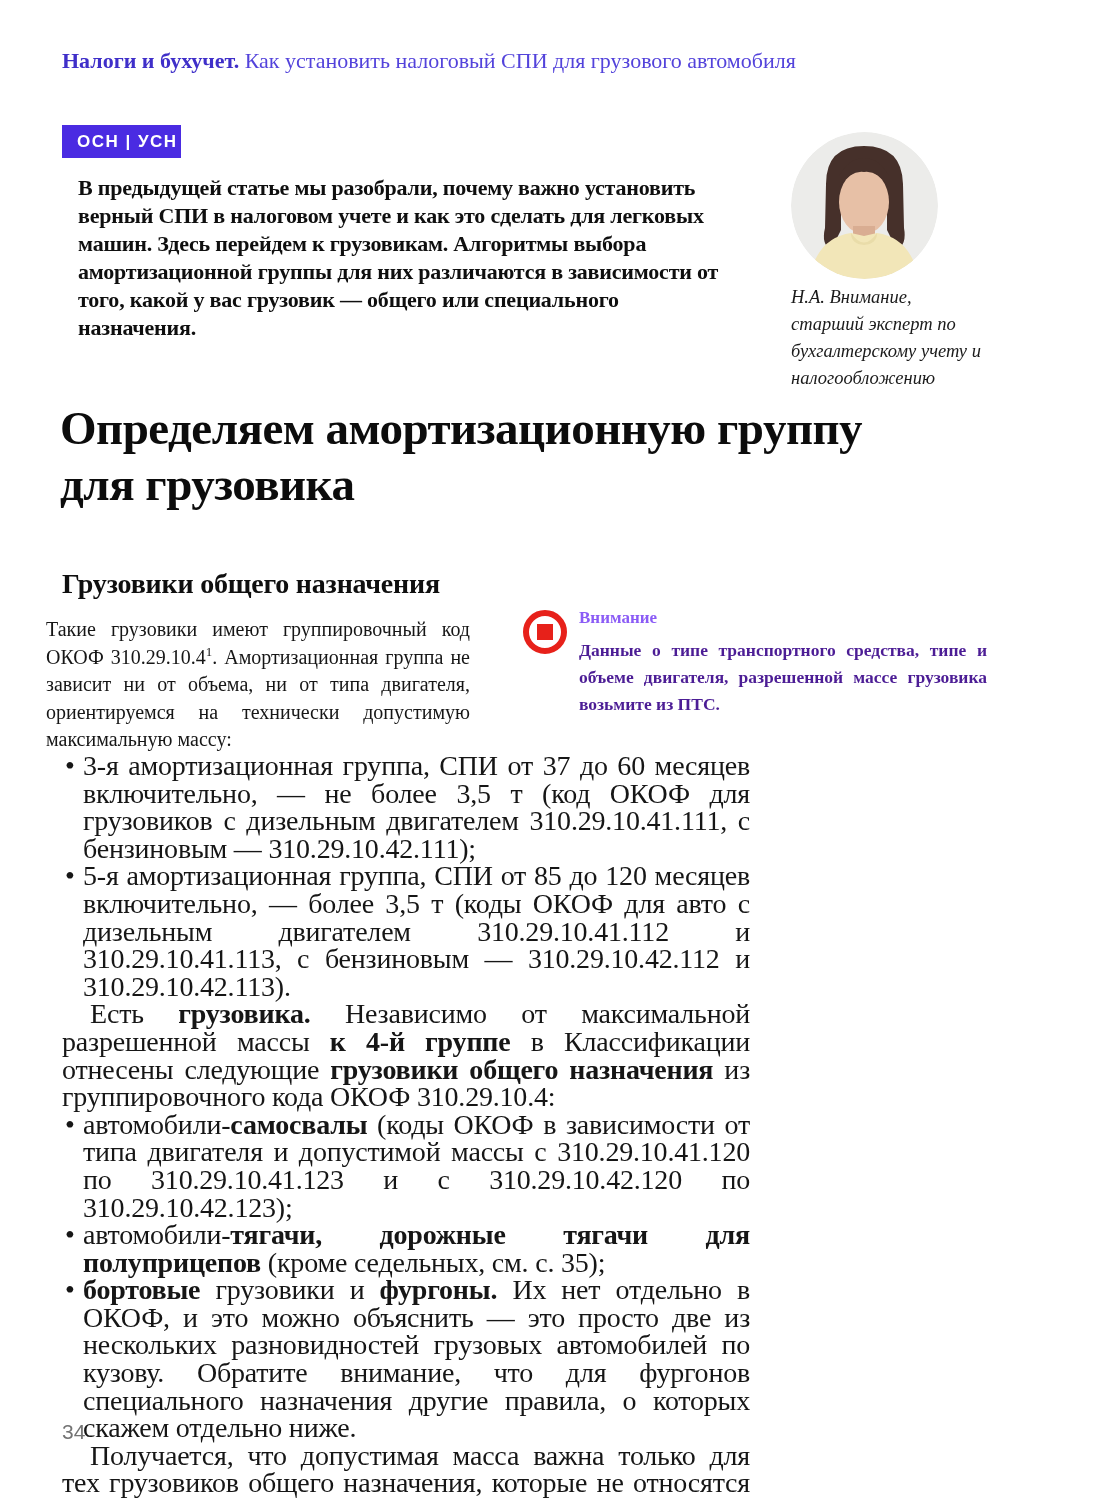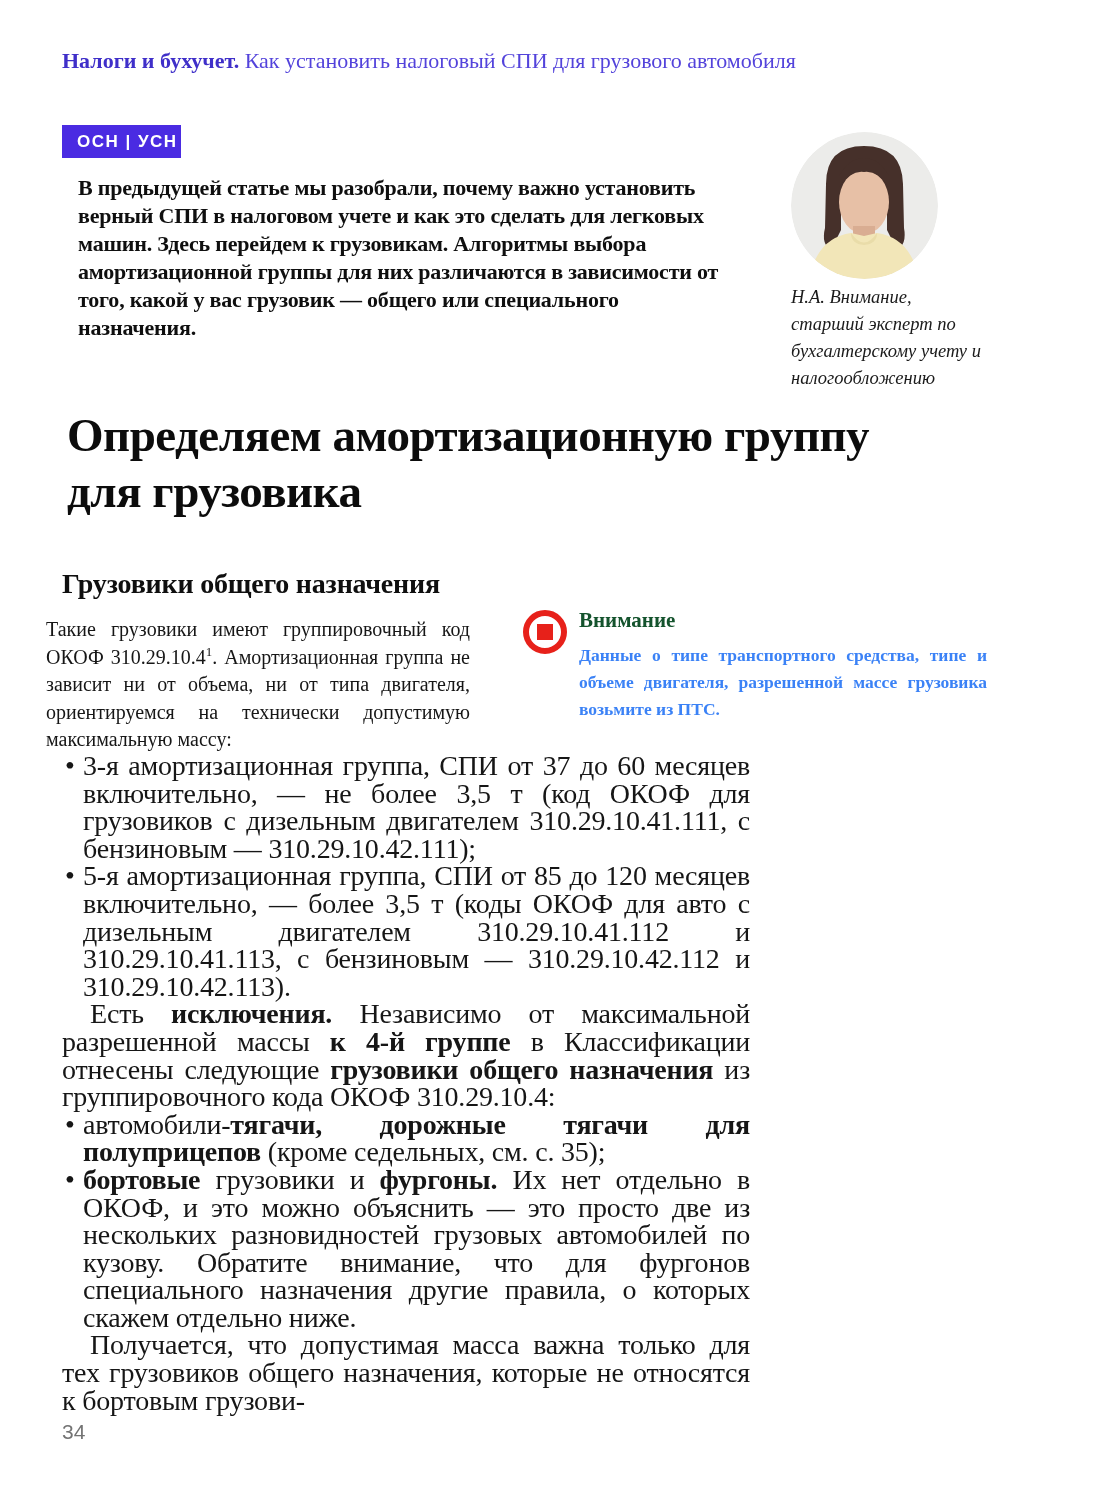"Определяем амортизационную группу для" .h1 { margin: 7px -> 0 }
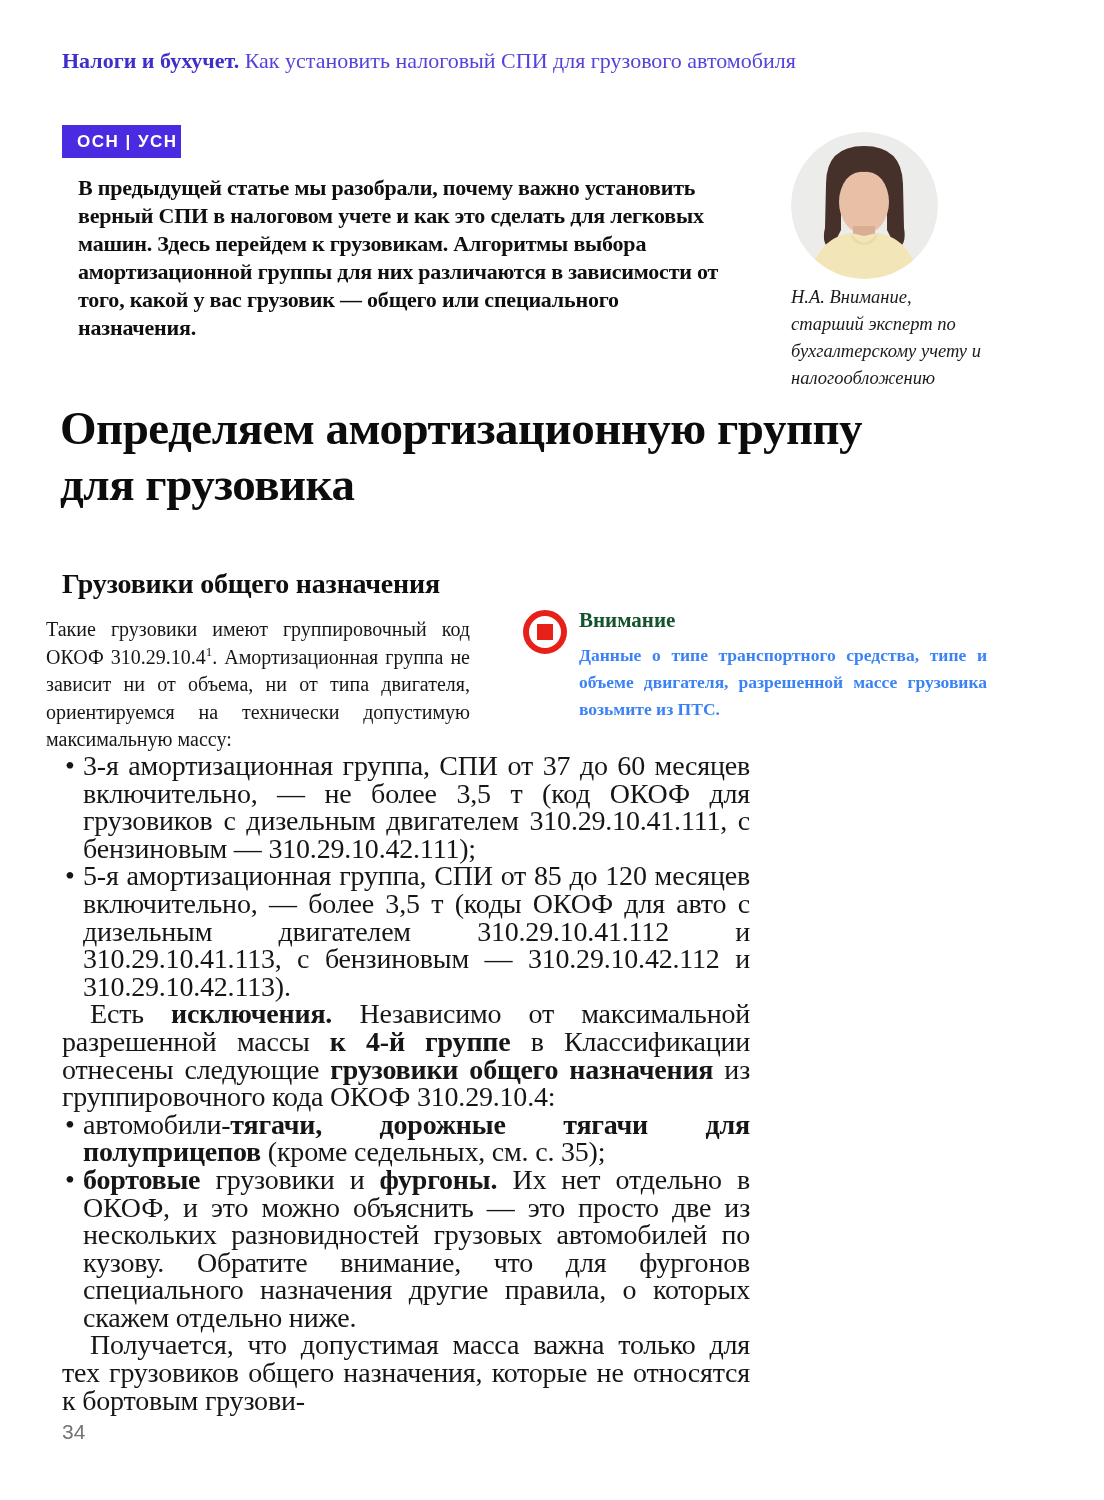"Внимание" .callout-title { color: #14532d -> #8b5cf6; font-size: 21px -> 17px }
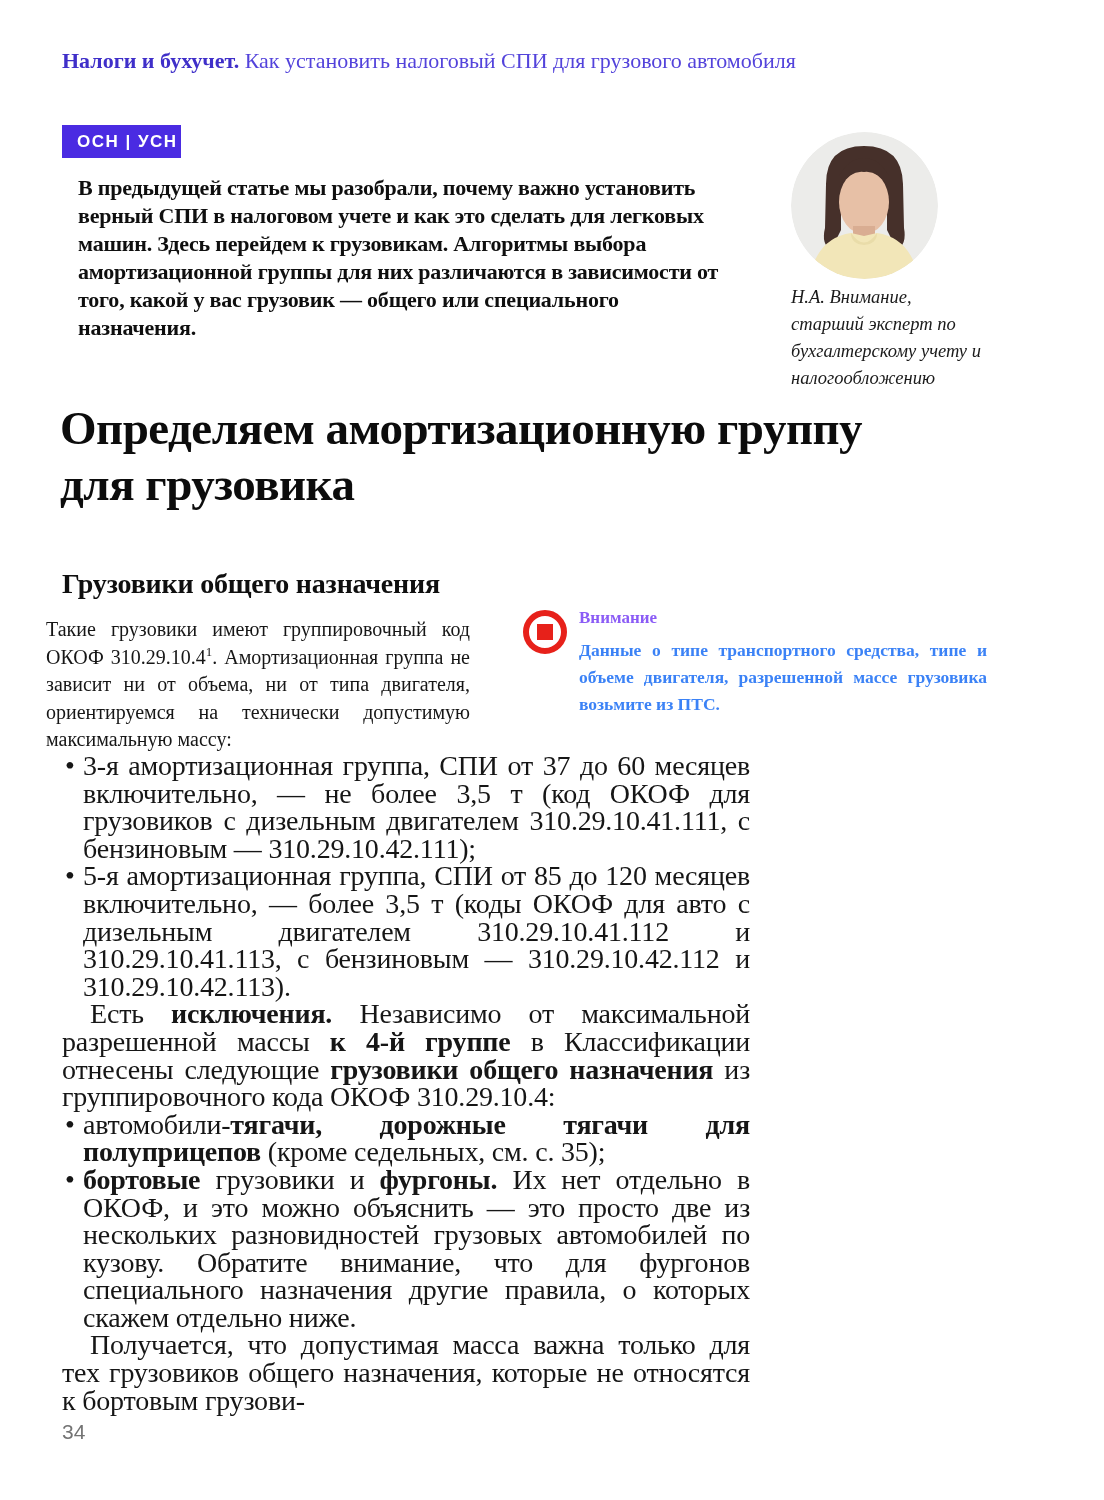"Данные о типе транспортного средства," .callout-body { color: #3b82f6 -> #4c1d95 }
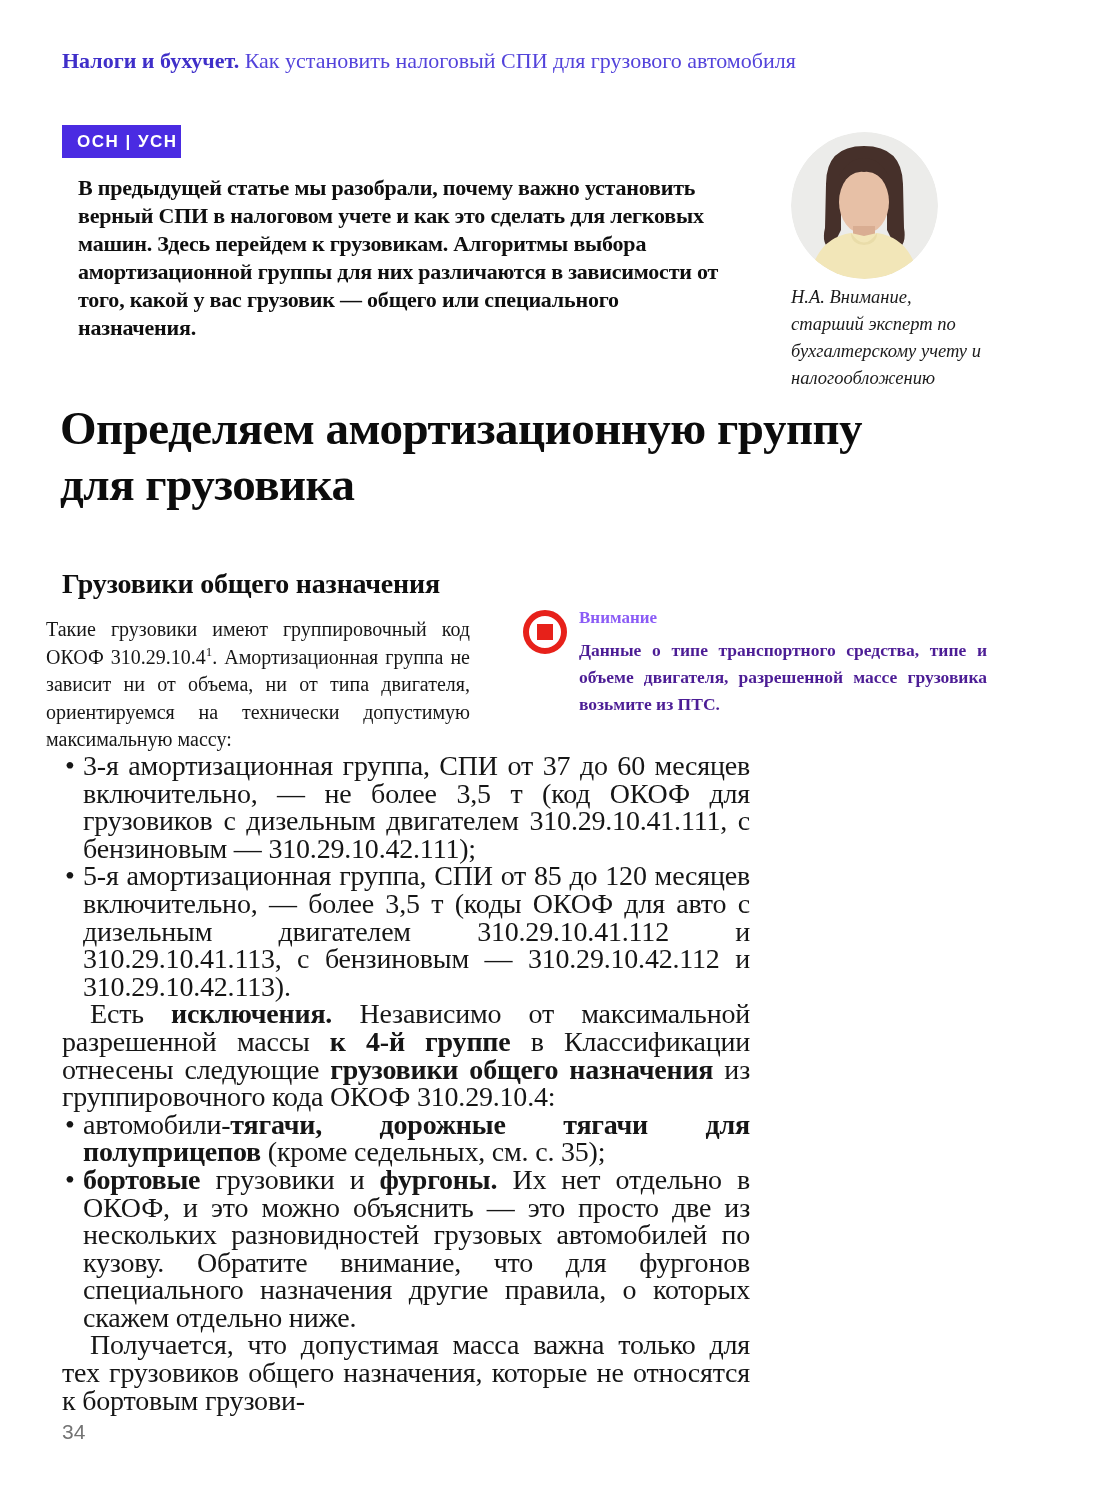"исключения." b { text: исключения -> грузовика }
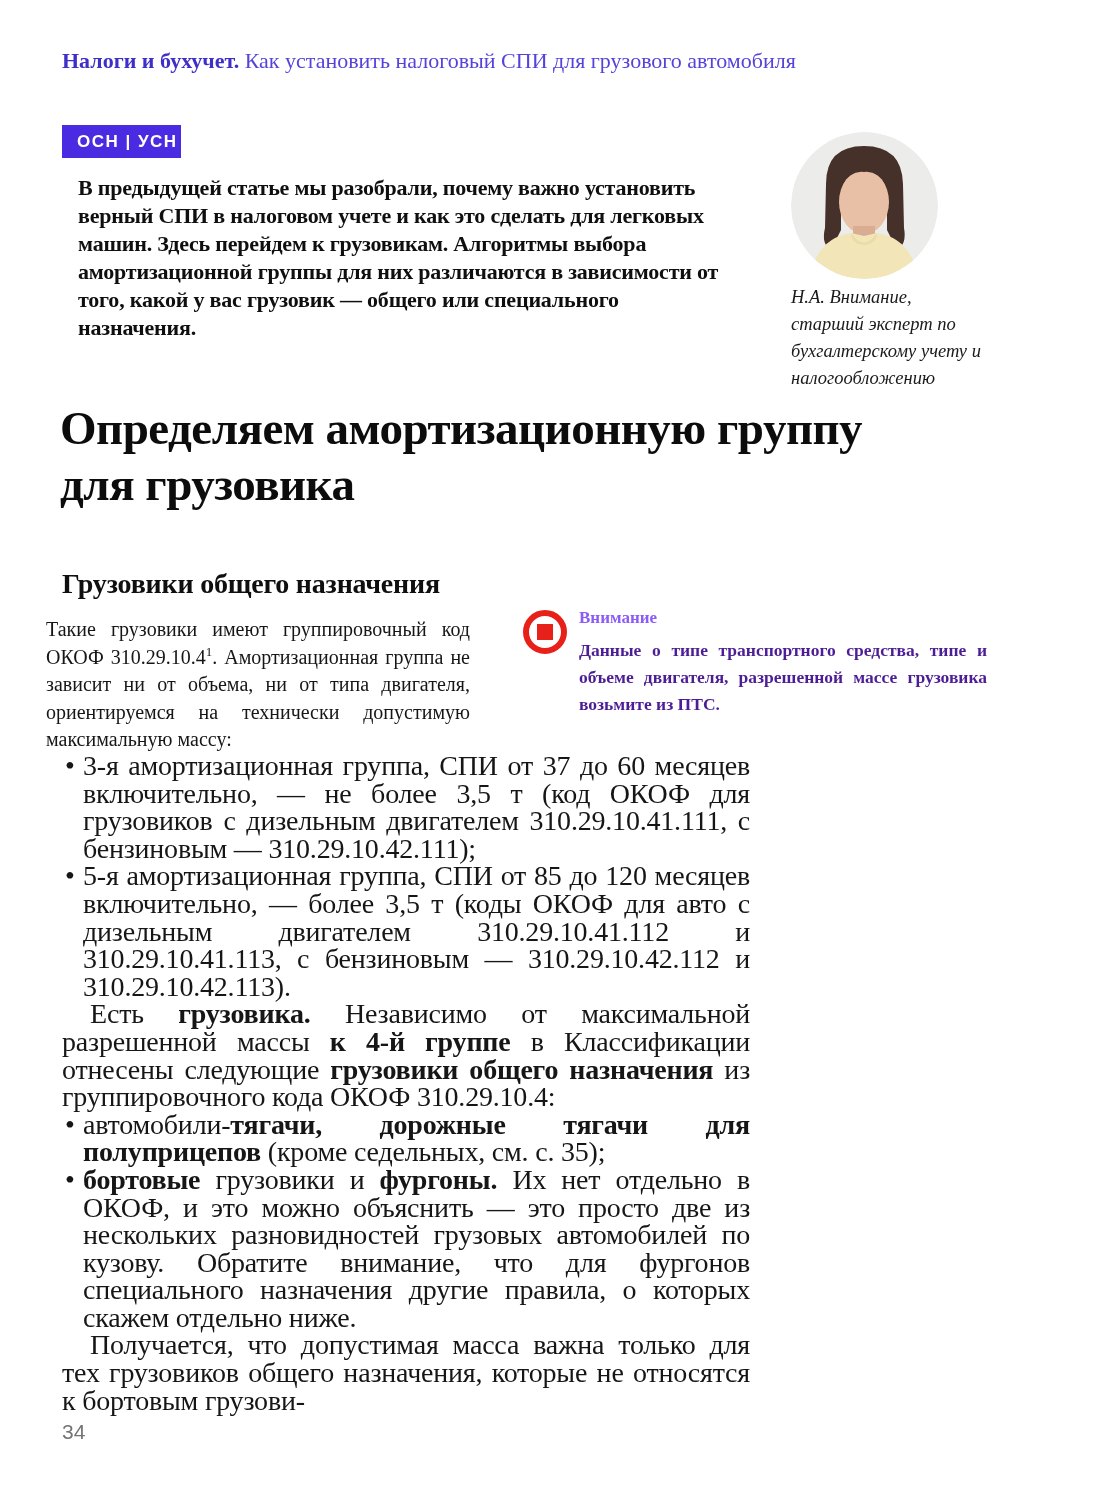"автомобили-самосвалы (коды ОКОФ в" li { html: none -> <li><span>автомобили-</span><b>самосвалы</b><span> (коды ОКОФ в зависимости от типа двигателя и допустимой массы с 310.29.10.41.120 по 310.29.10.41.123 и с 310.29.10.42.120 по 310.29.10.42.123);</span></li> }
